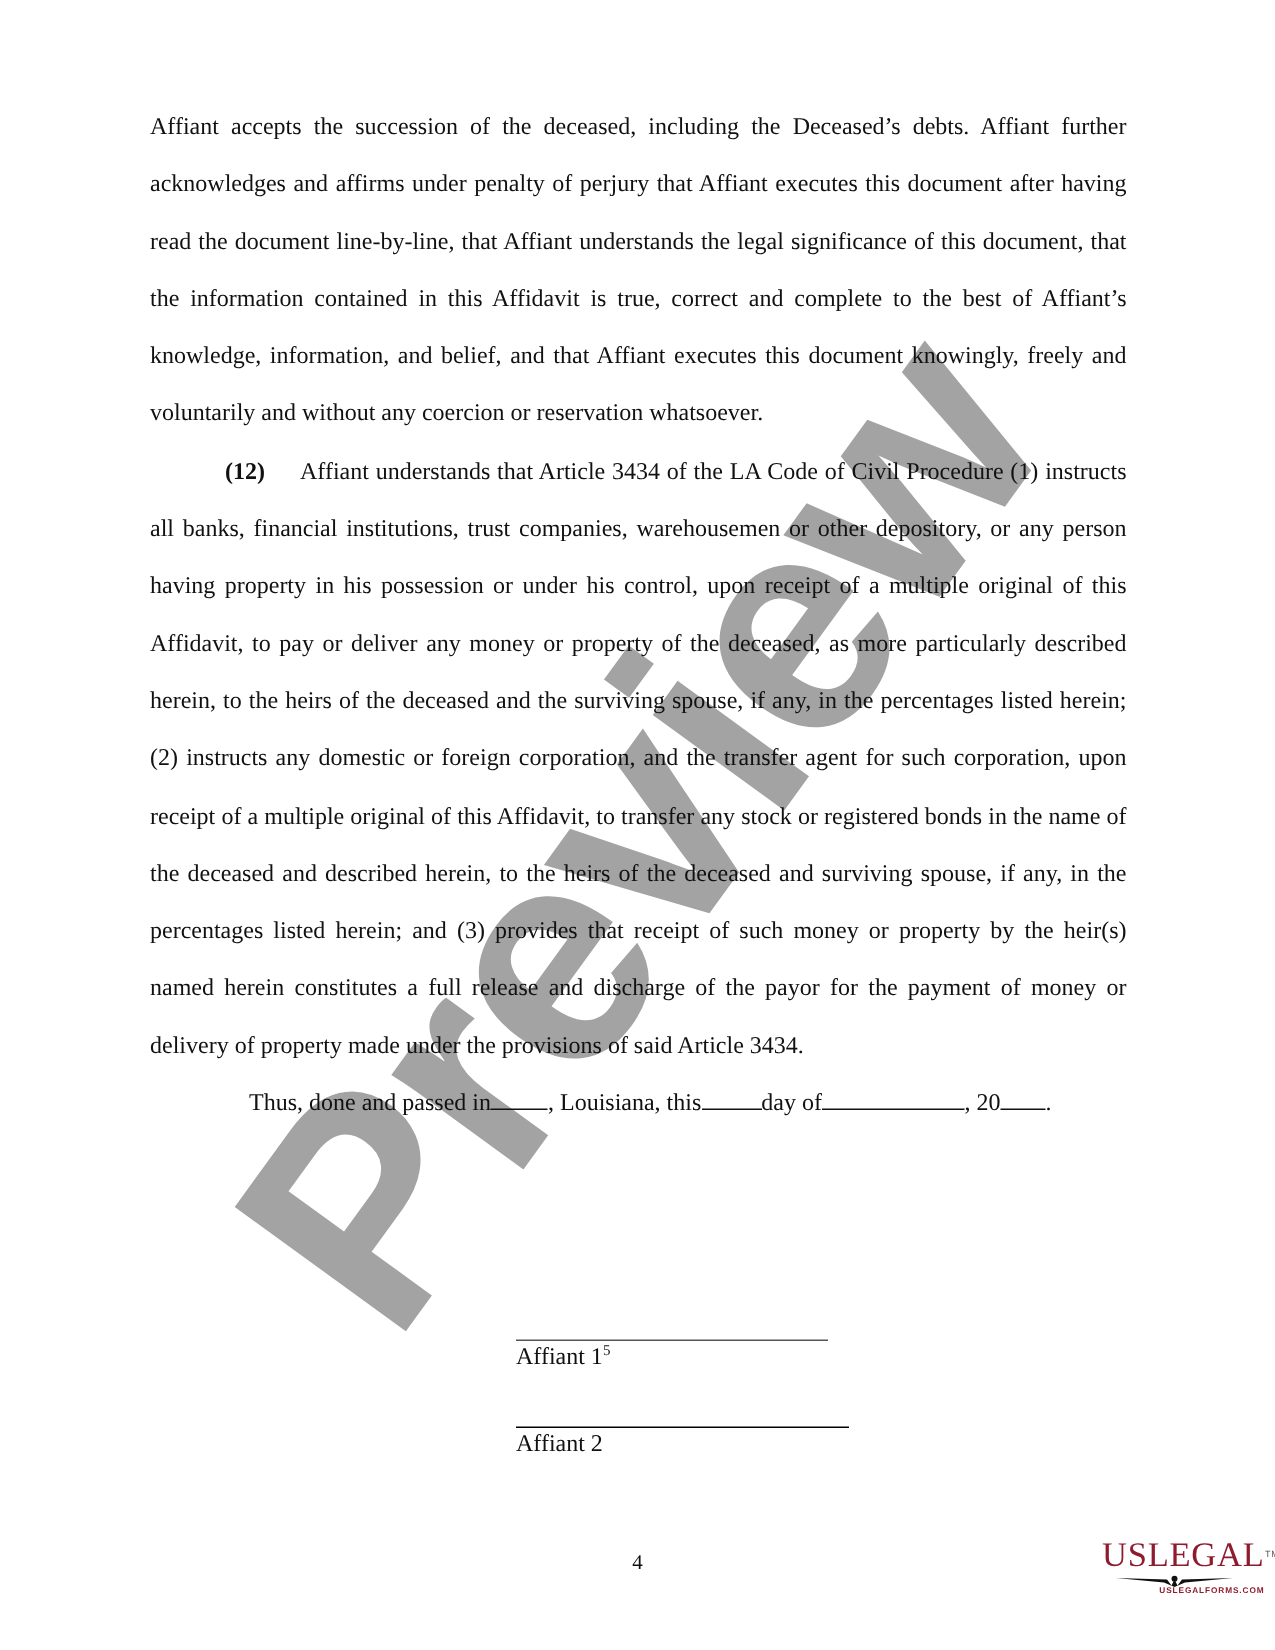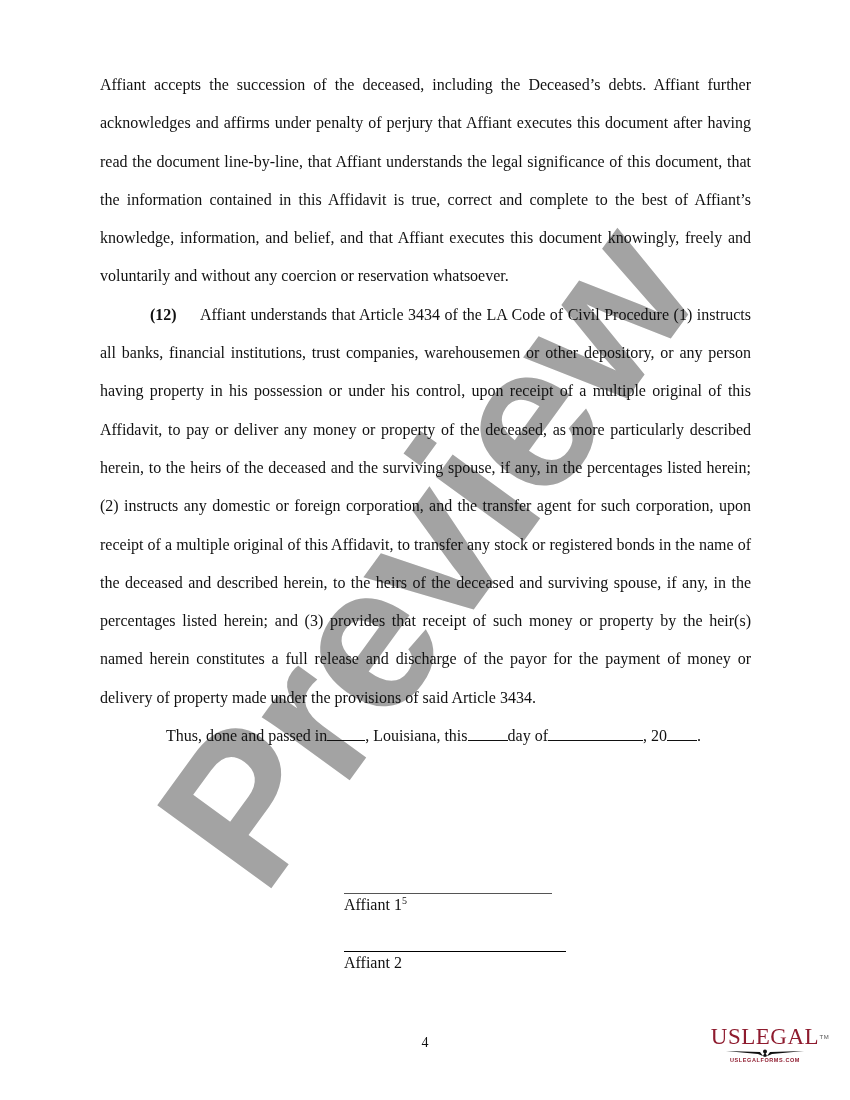"USLEGAL" .logo { left: 705px -> 723px; text-align: center -> right }
